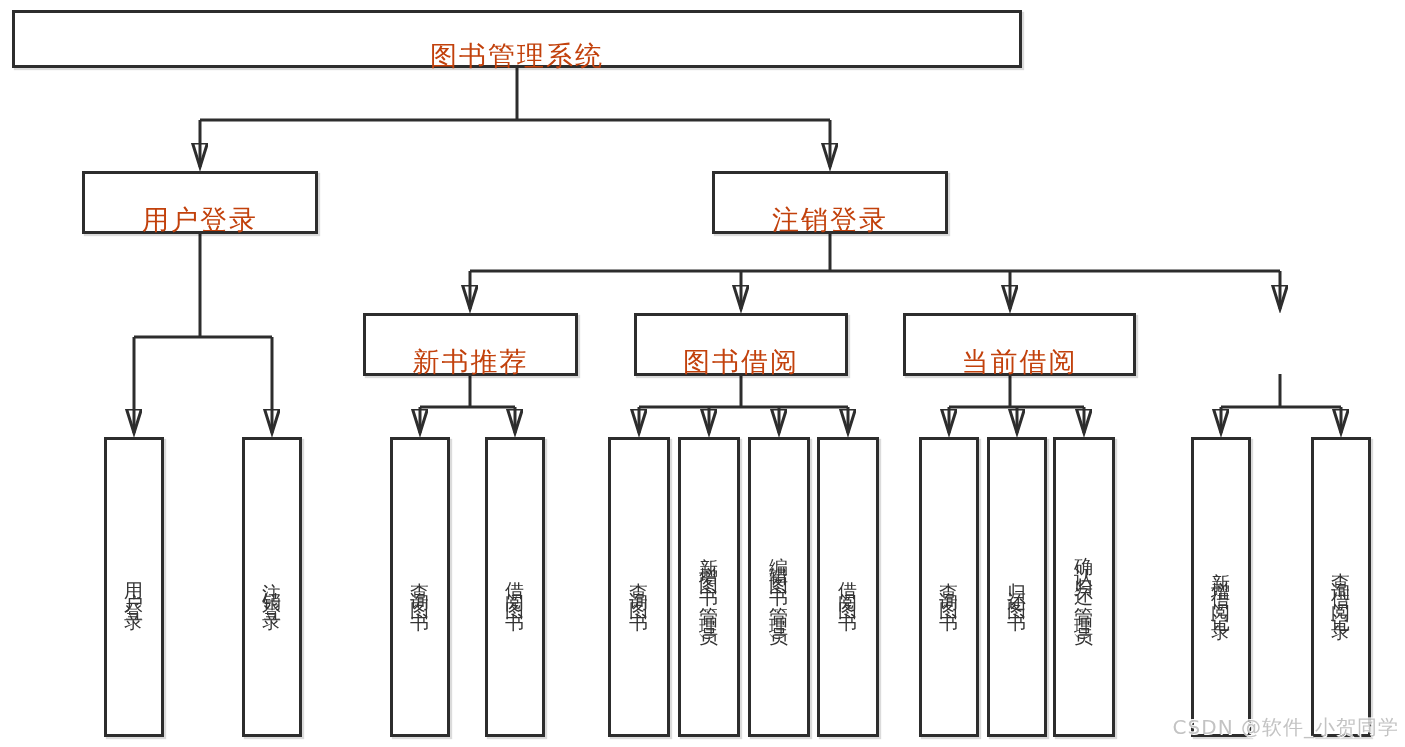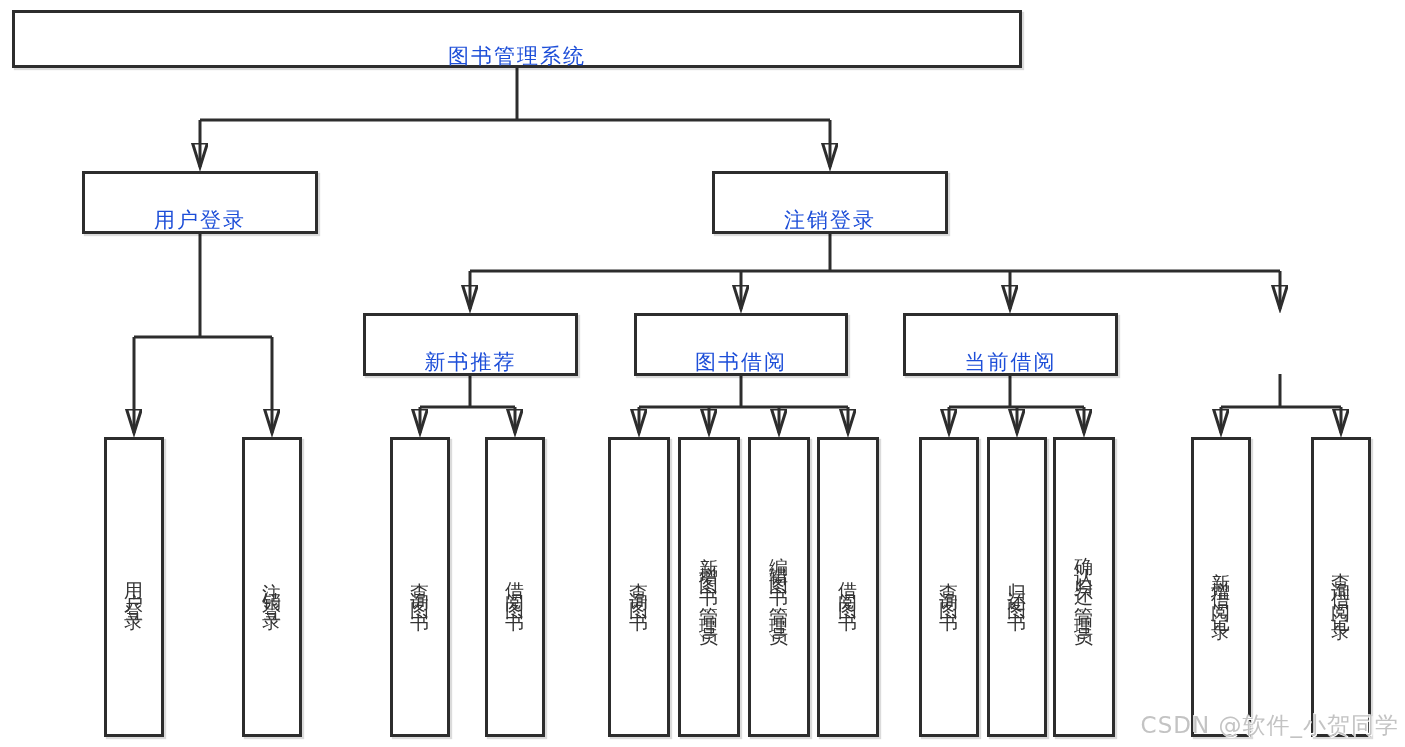"图书管理系统" .hlabel { color: #1d4ed8 -> #c2410c; font-size: 21px -> 27px }
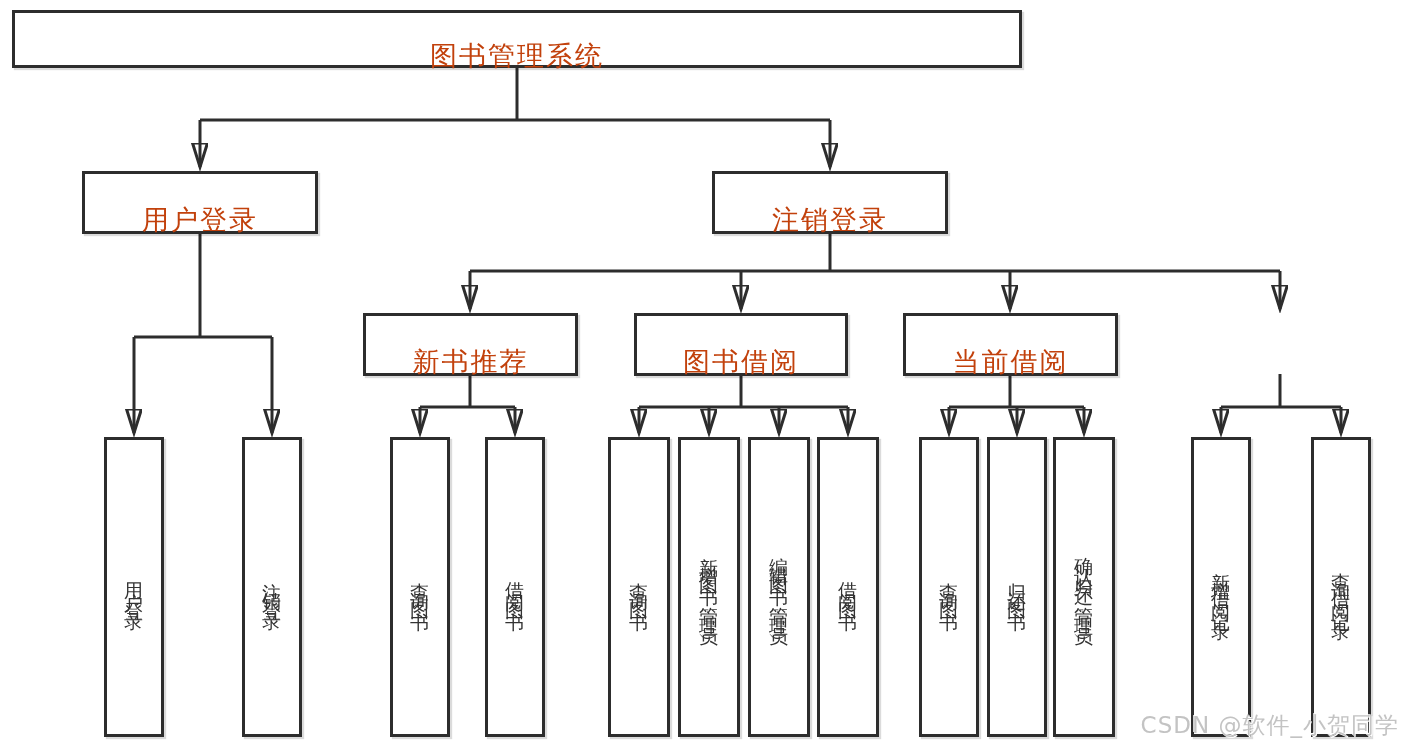"当前借阅" .b-cur { width: 215px -> 233px }
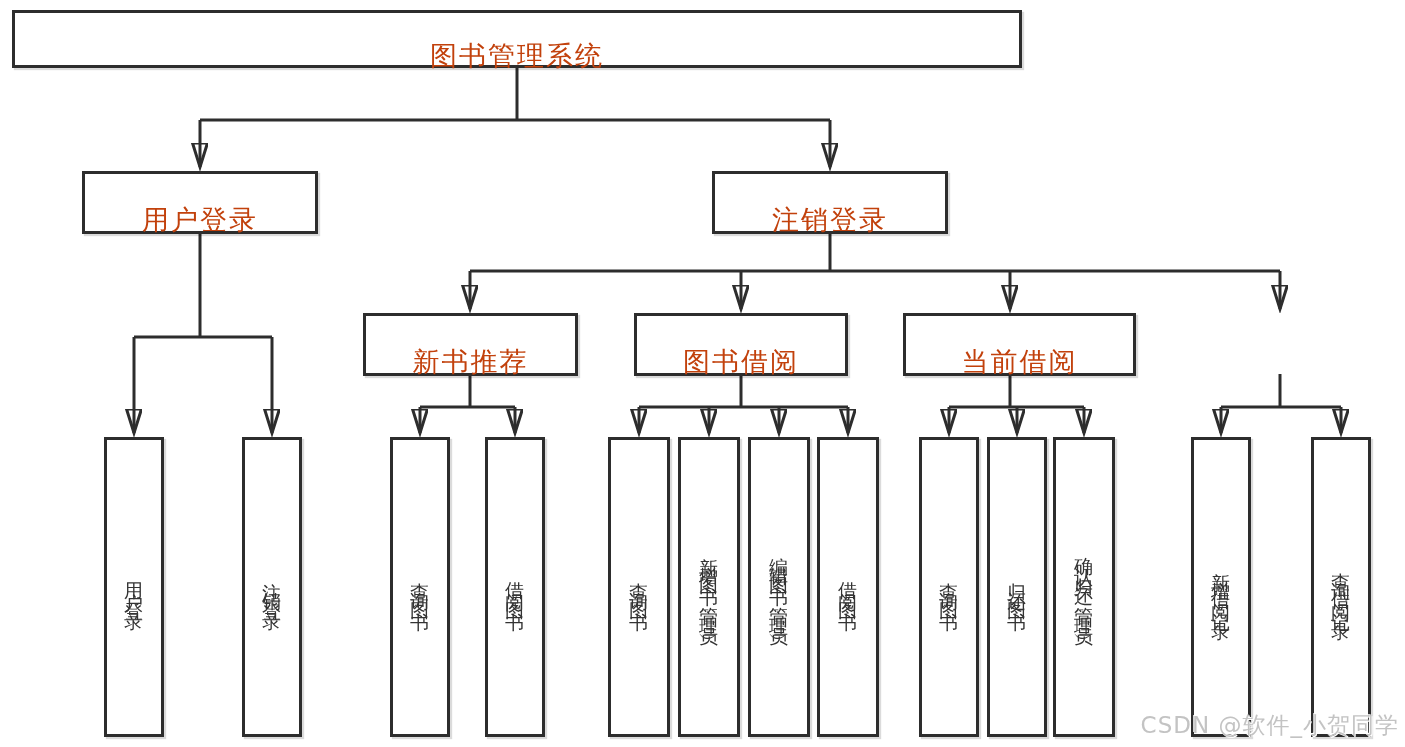"CSDN @软件_小贺同学" .watermark { font-size: 23px -> 20px }
